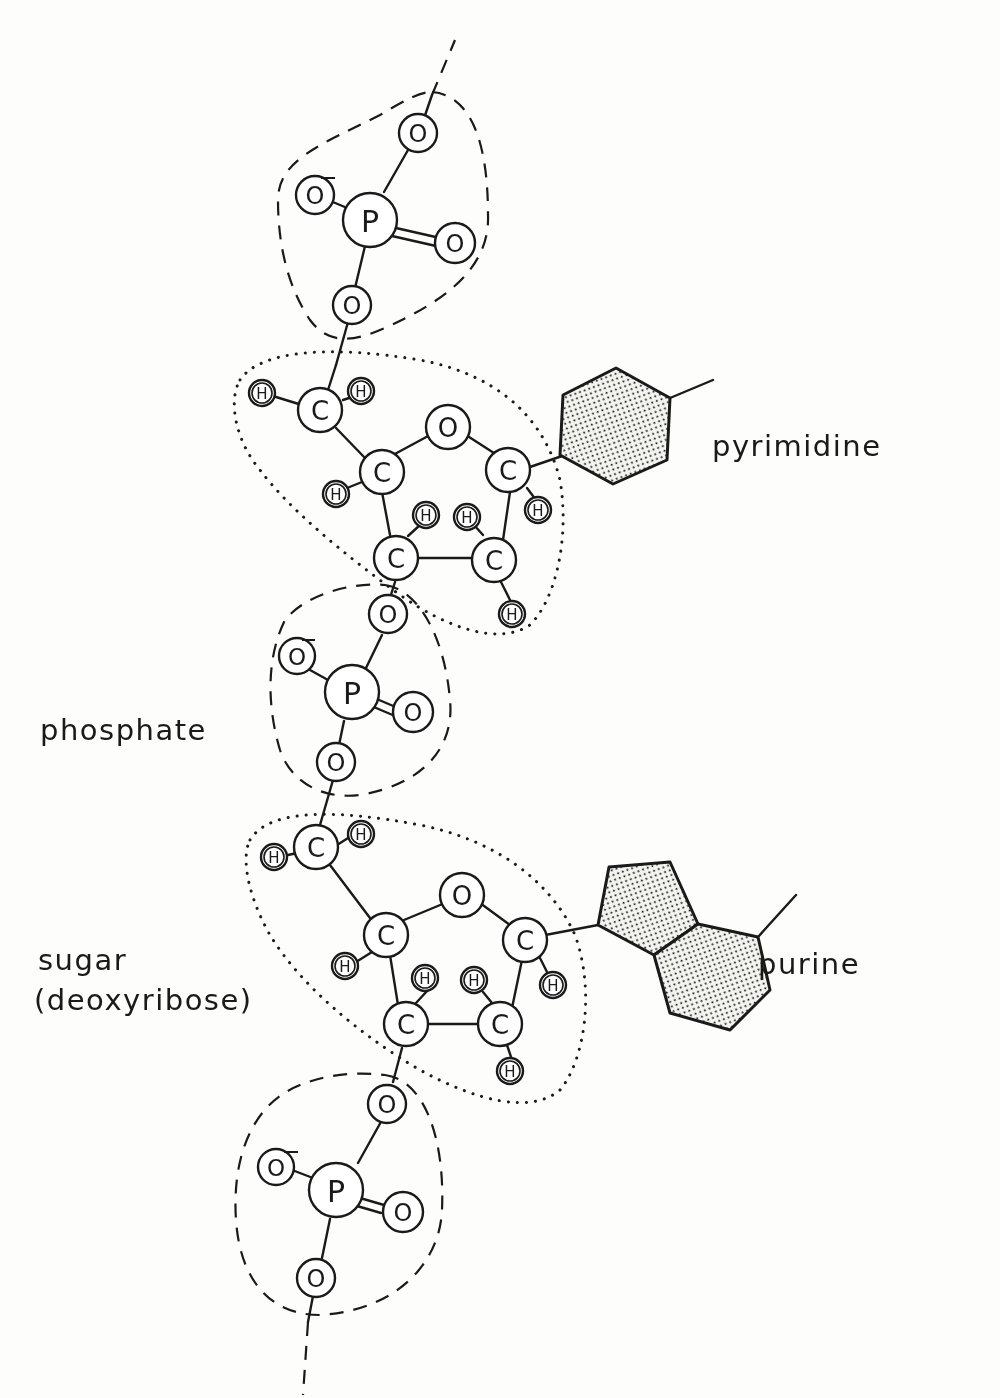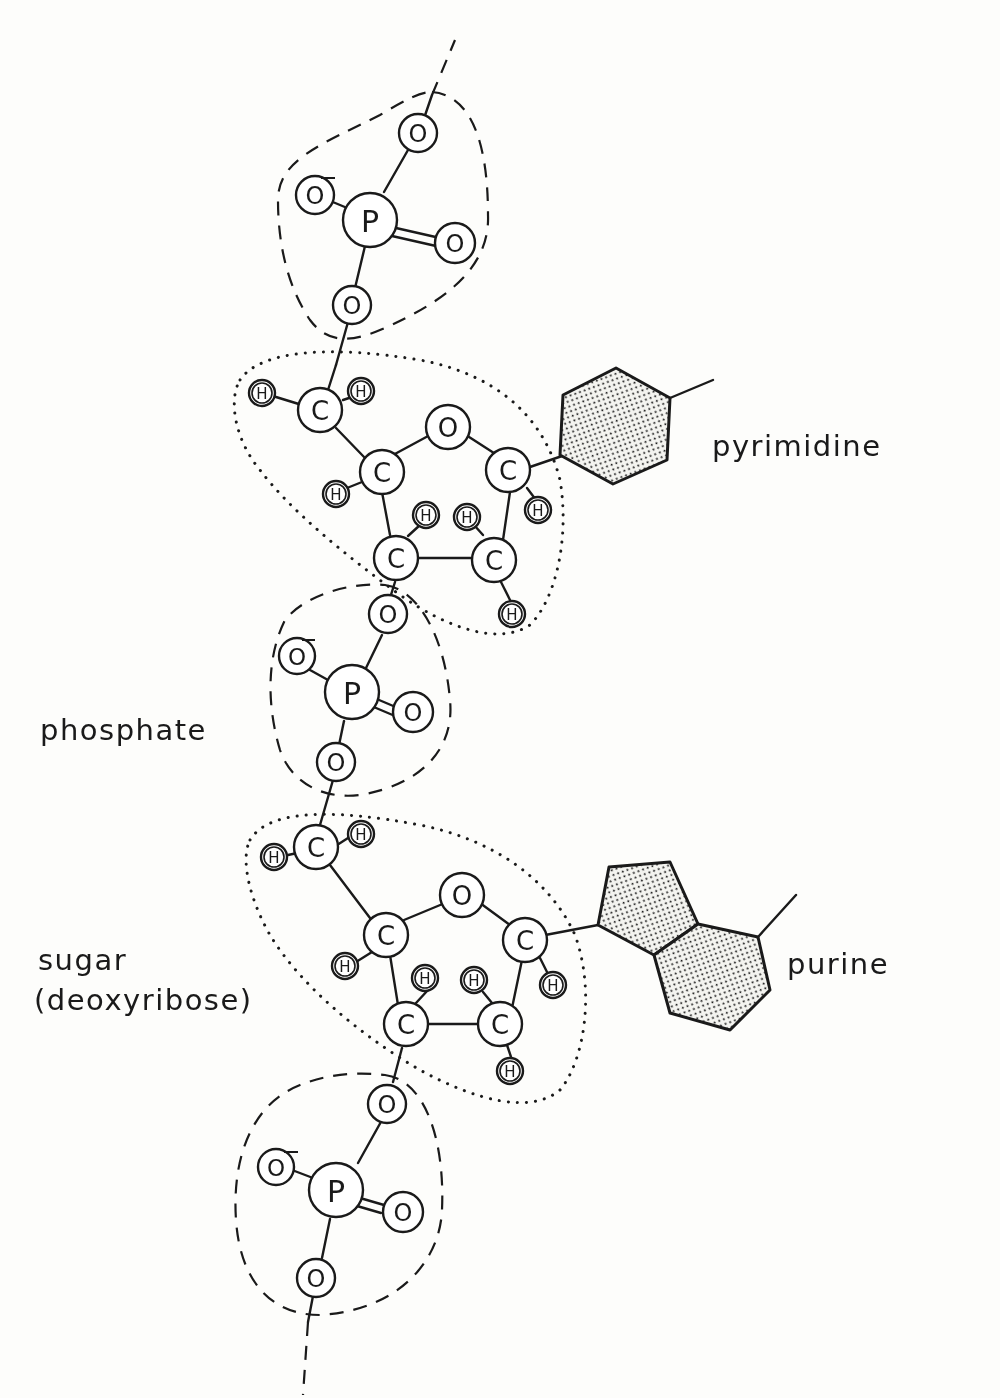"purine" div.label { left: 787px -> 758px }
